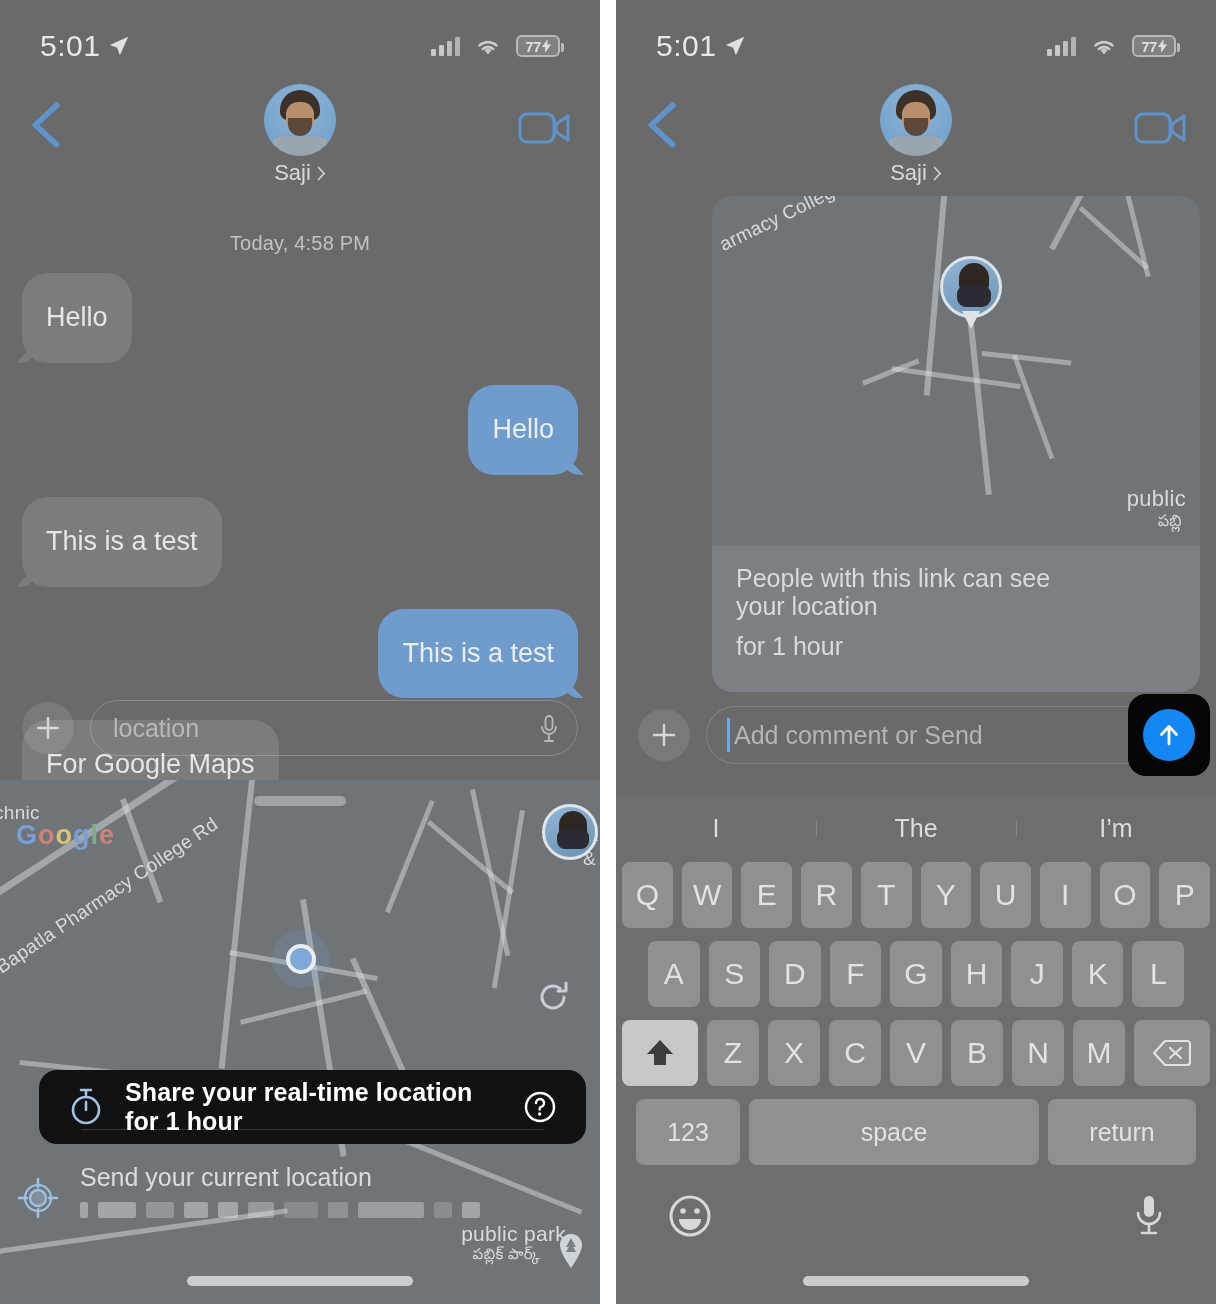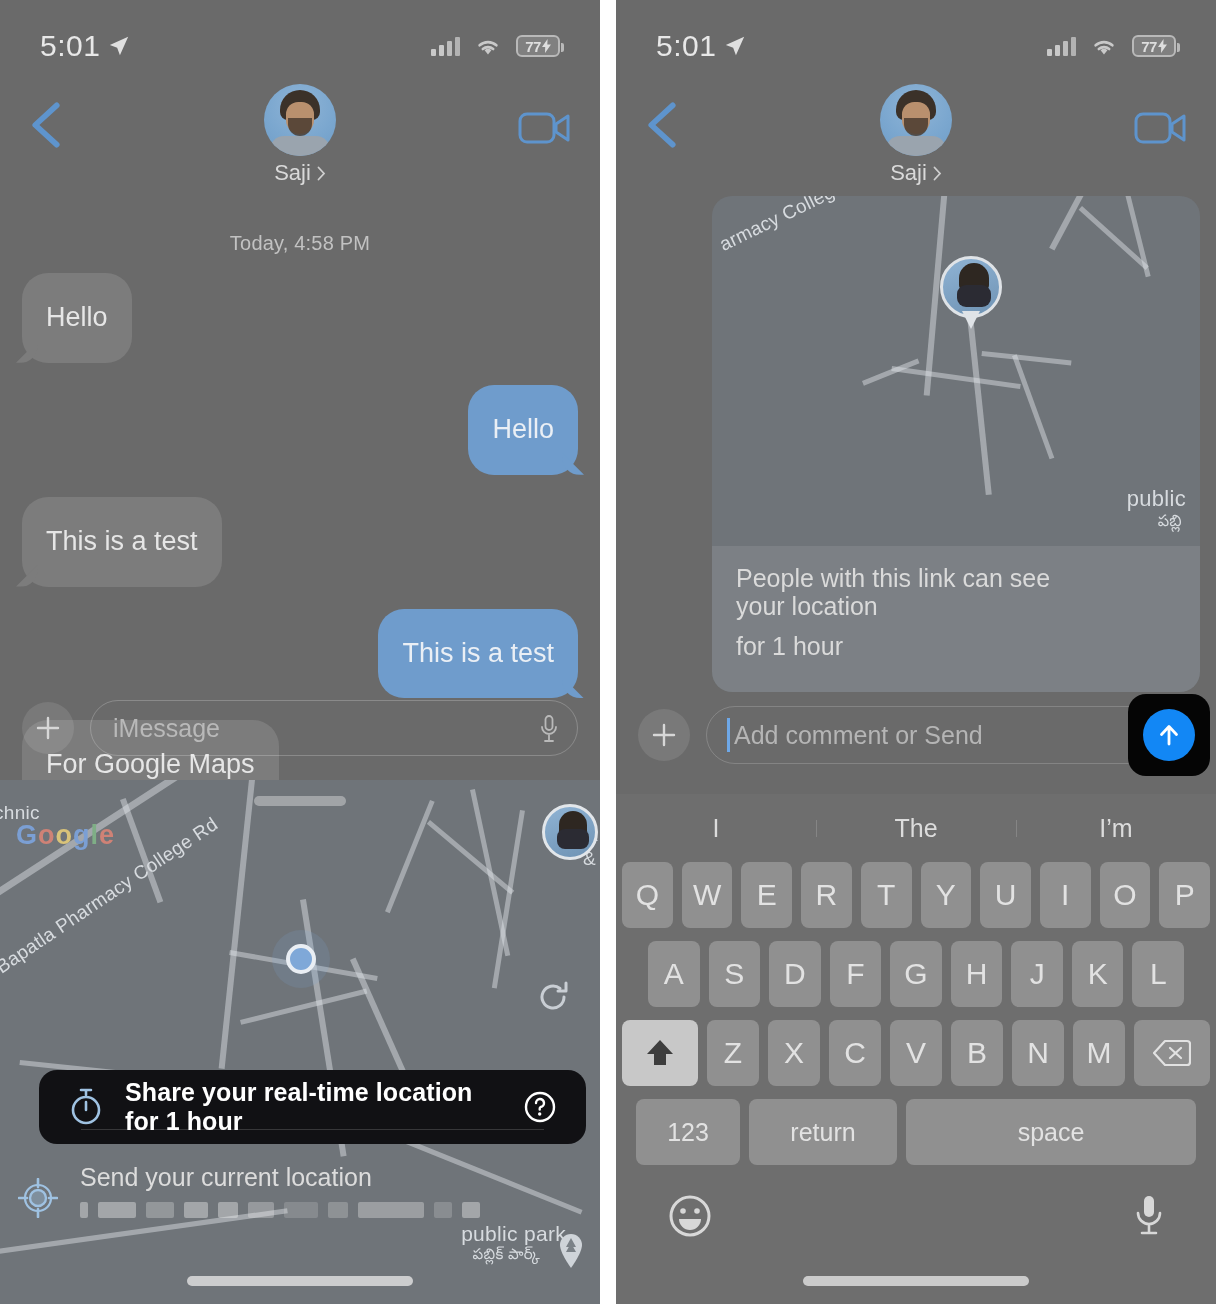"iMessage" span { text: iMessage -> location }
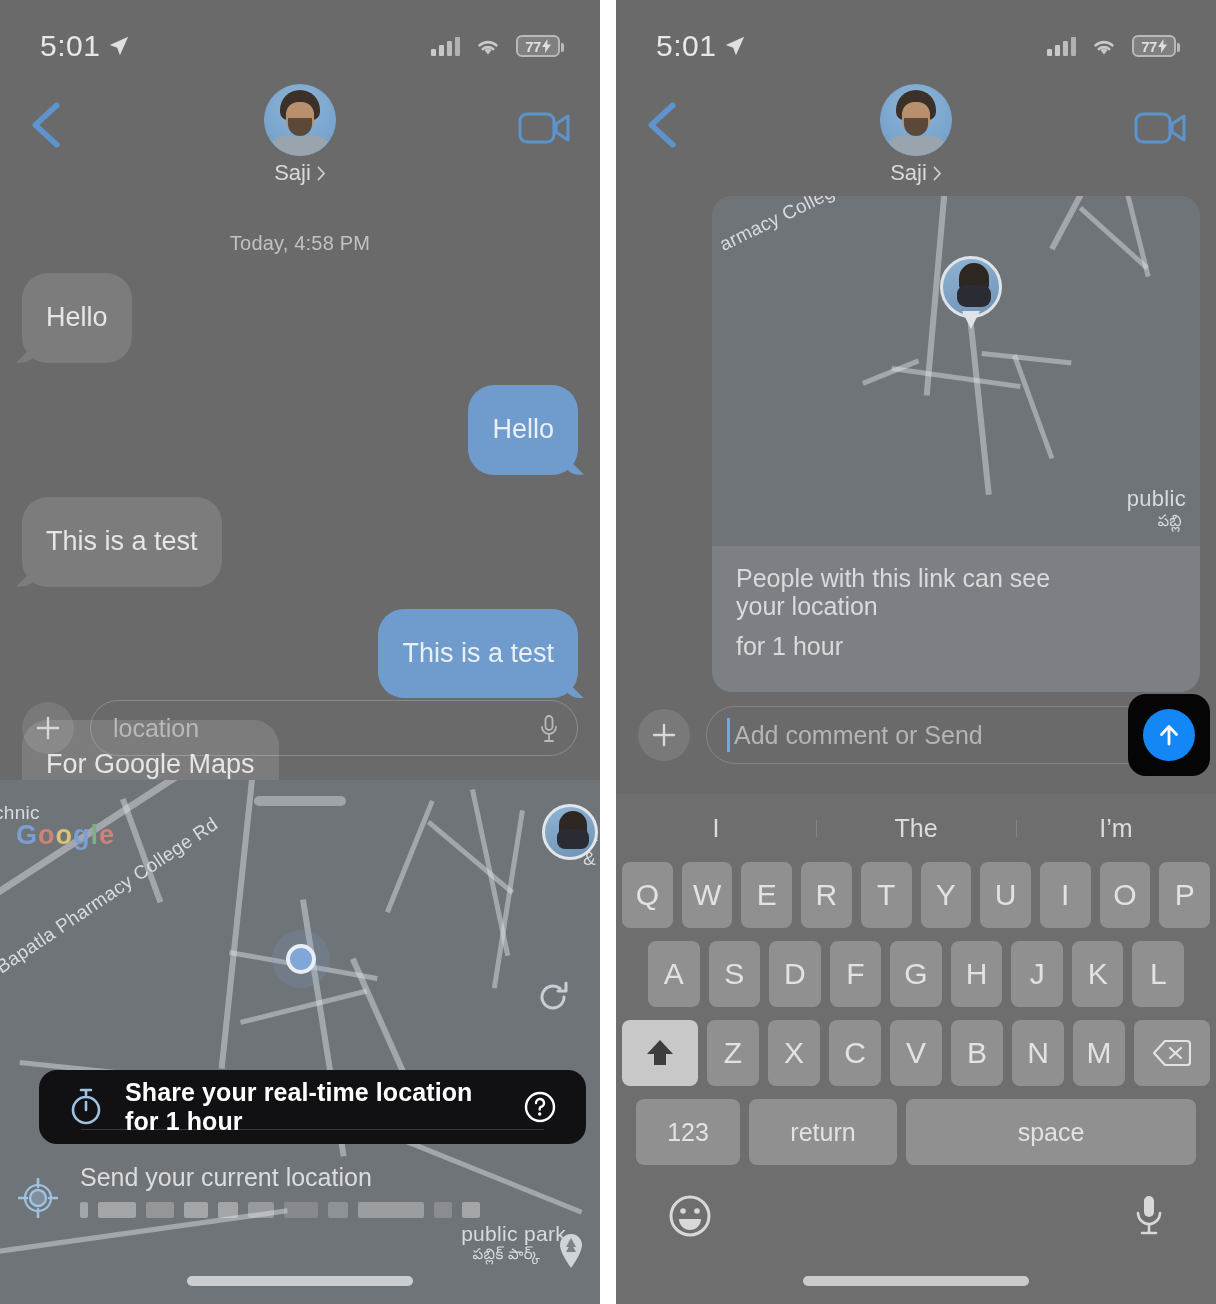"return" span.key { order: before "space" -> after "space" }
